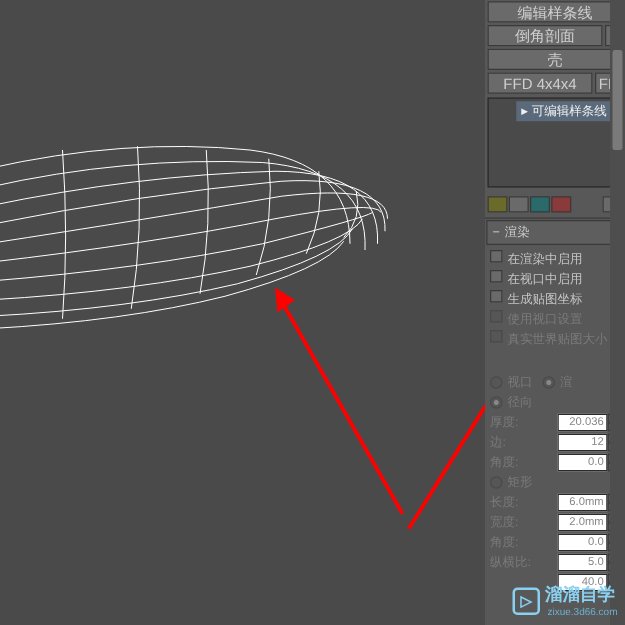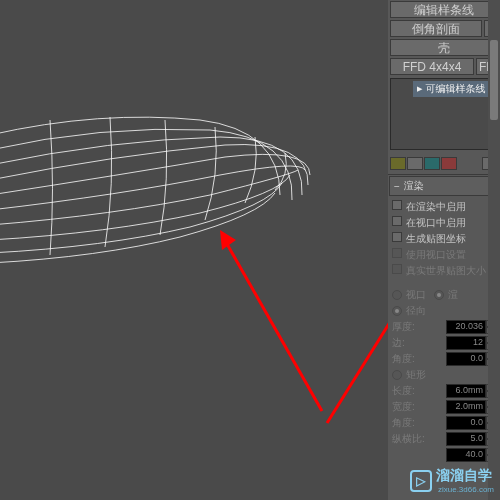"视口" div.split-radios { margin-top: 8px -> 19px }
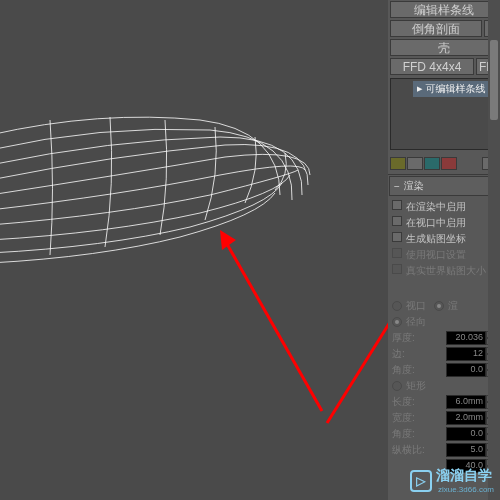"20.036" .spin-row.disabled .spin-input { background: #000000 -> #ffffff }
